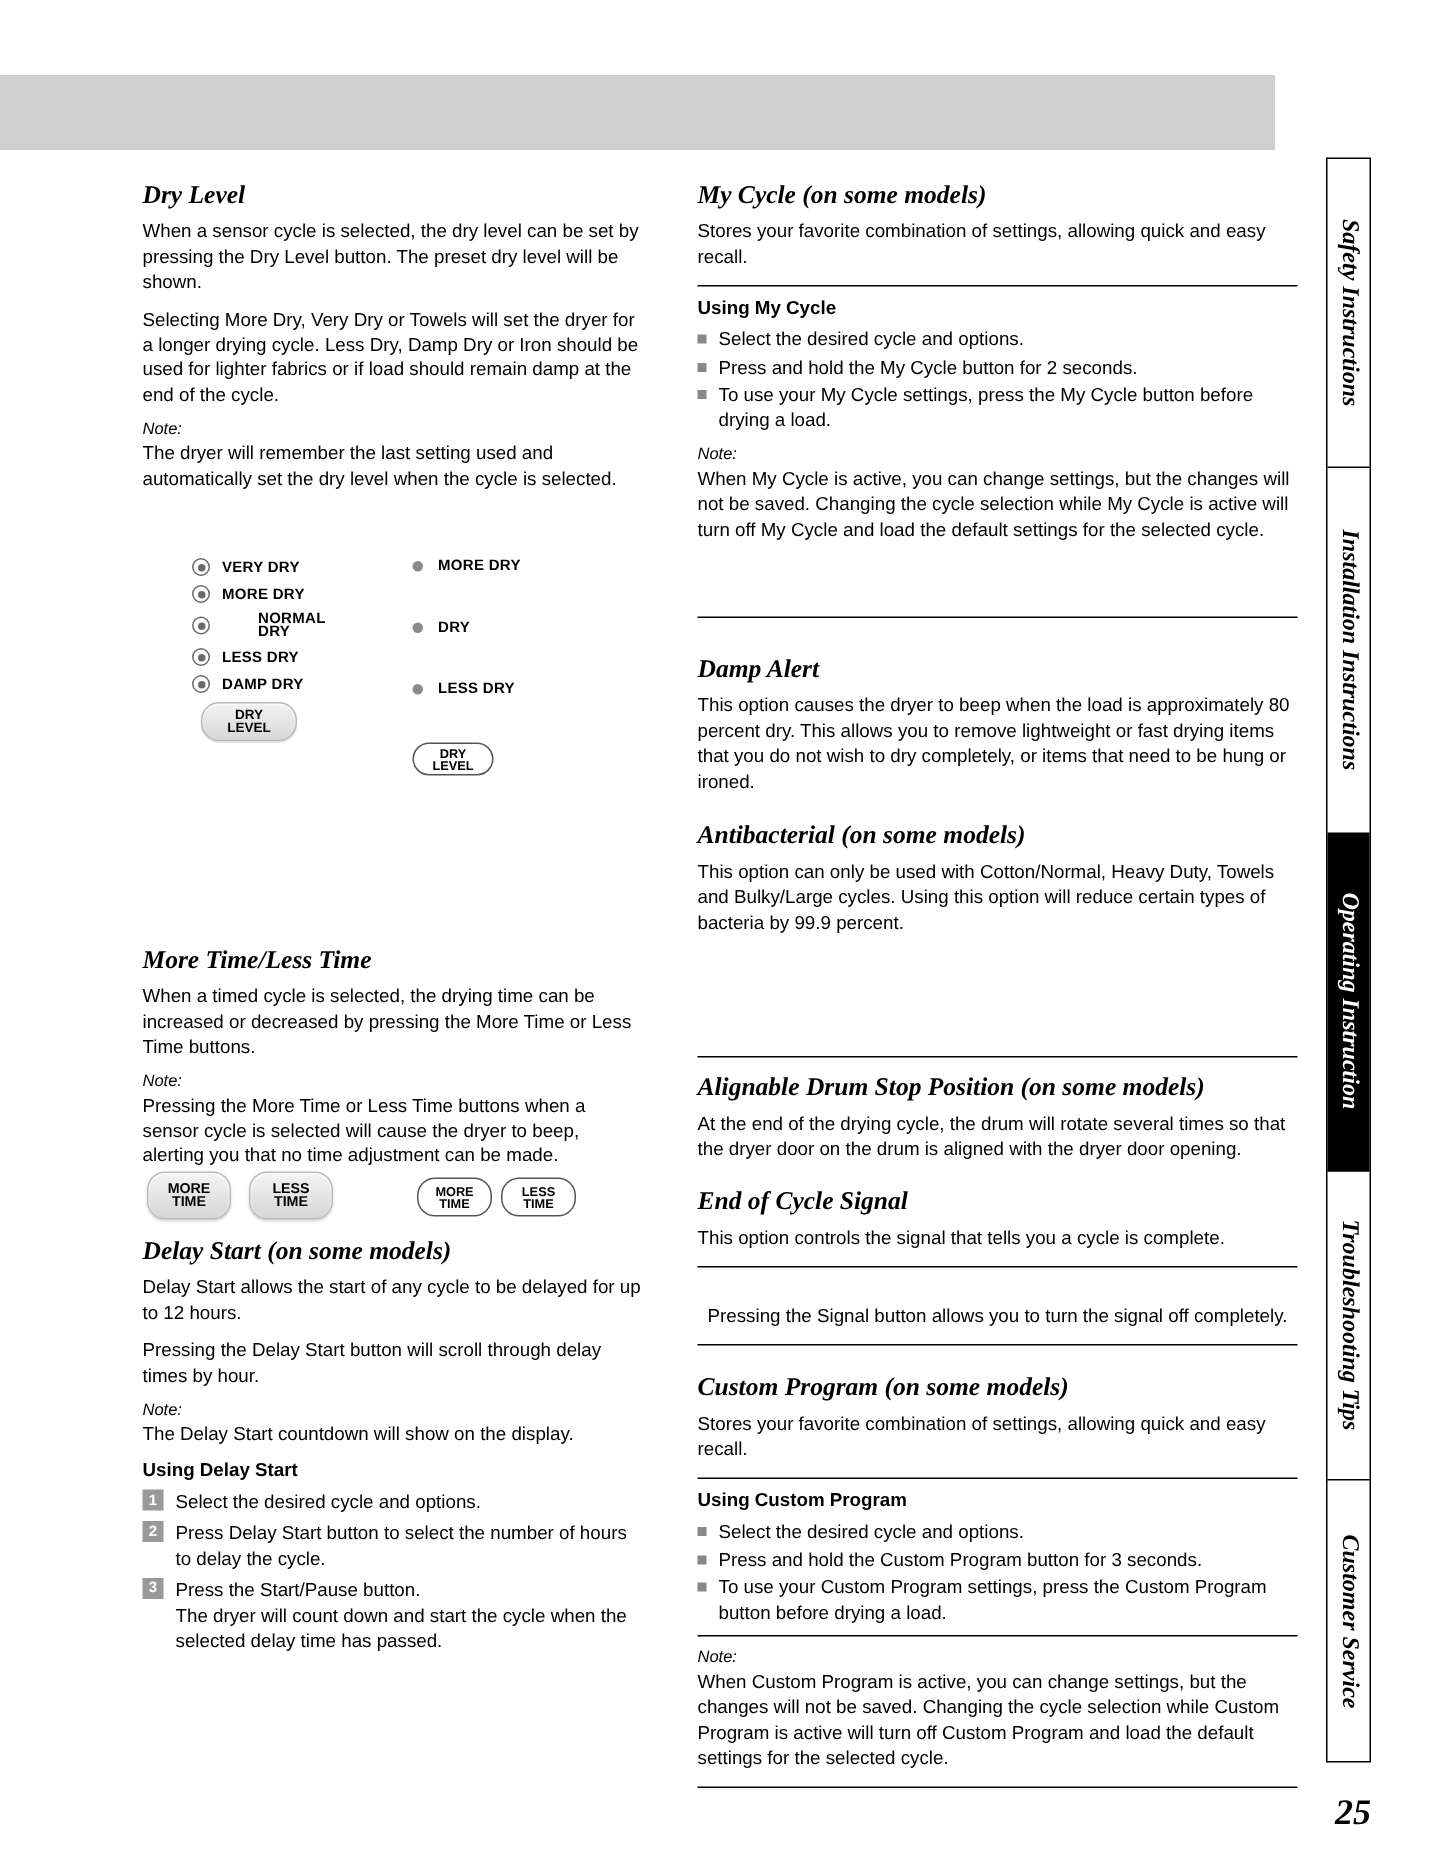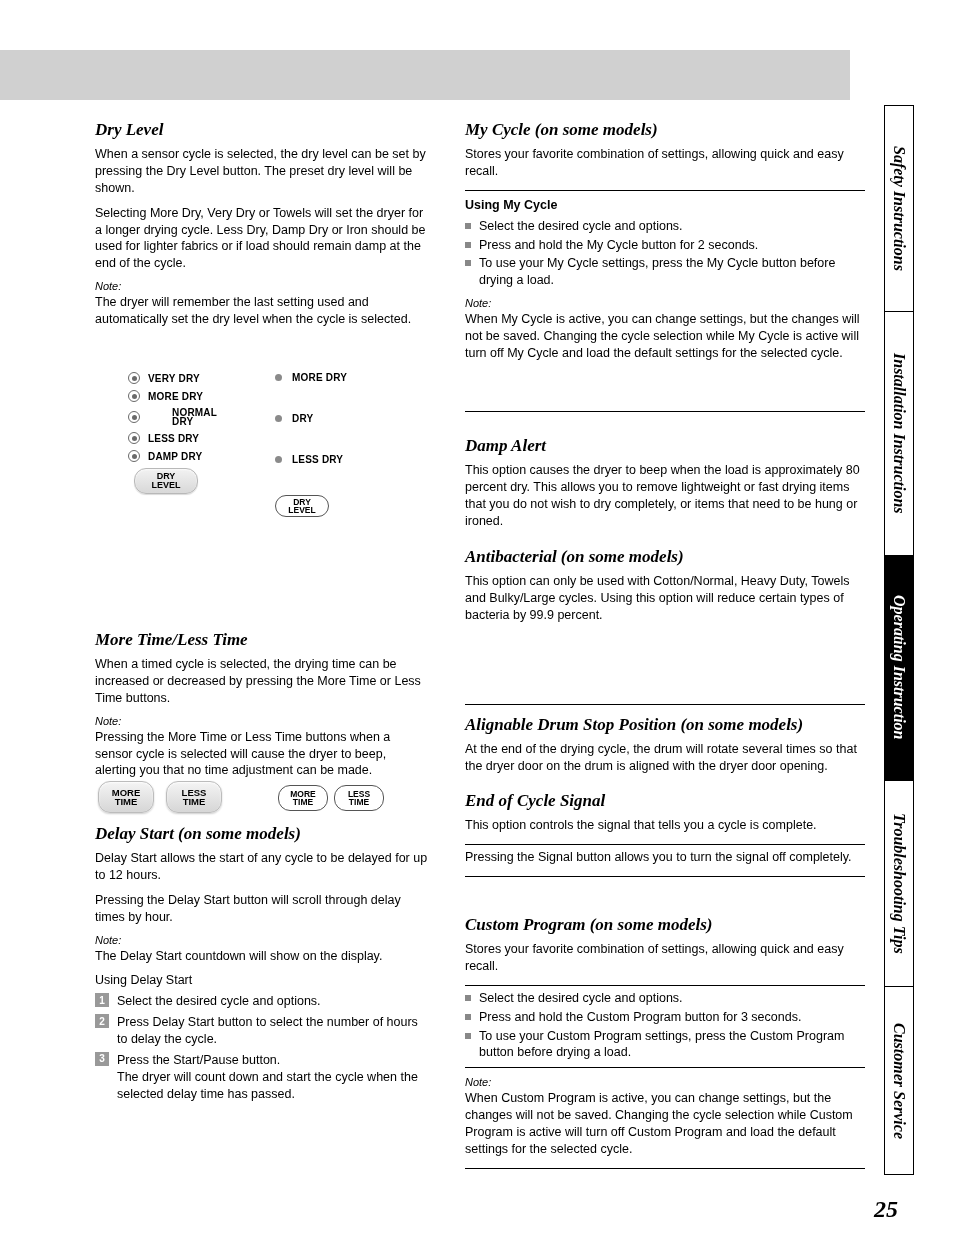"Pressing the Signal button allows" div.body-text { margin-top: 4px -> 24px; text-align: none -> center }
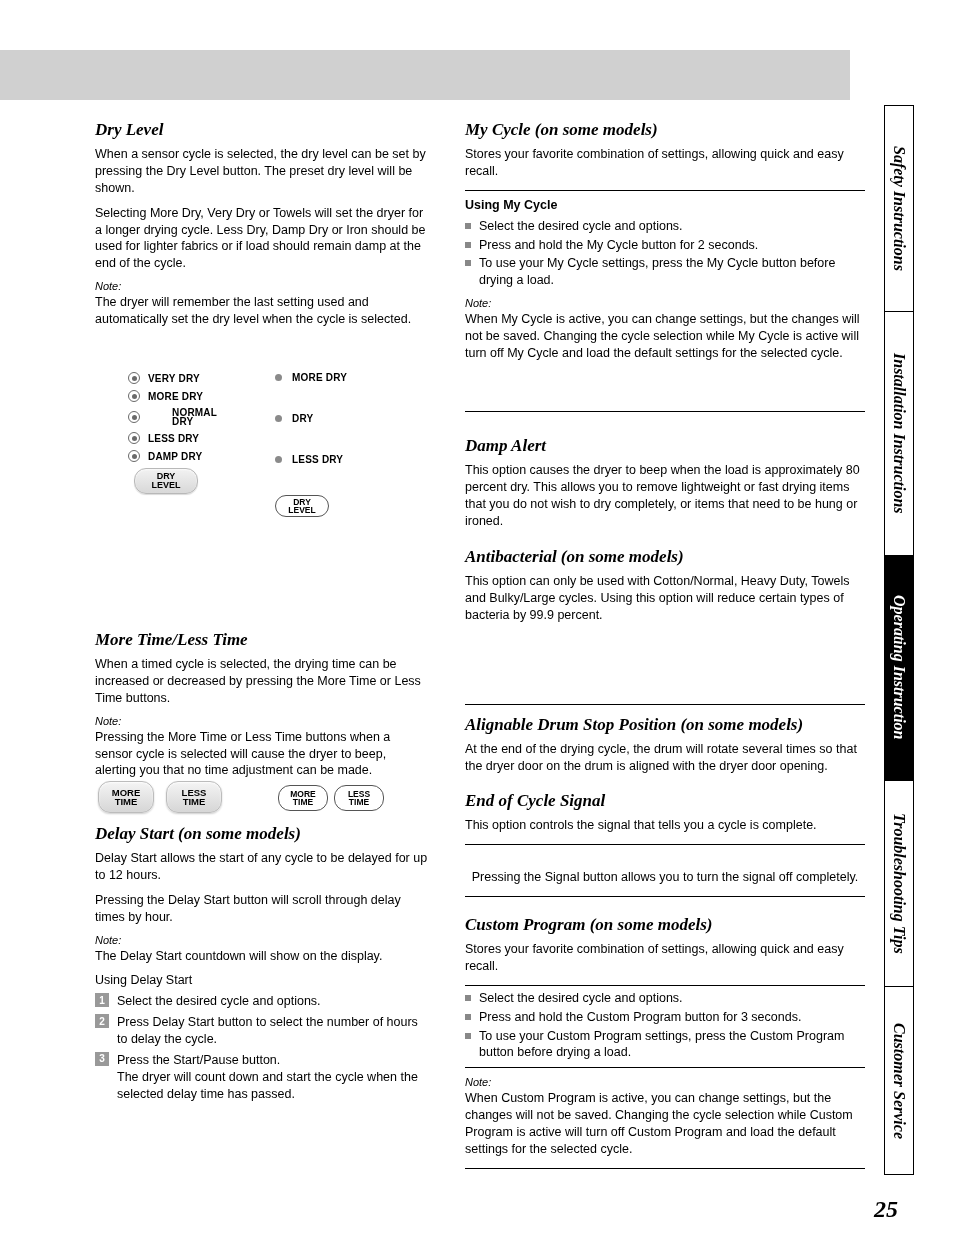"Using Delay Start" div.body-text { font-weight: normal -> bold }
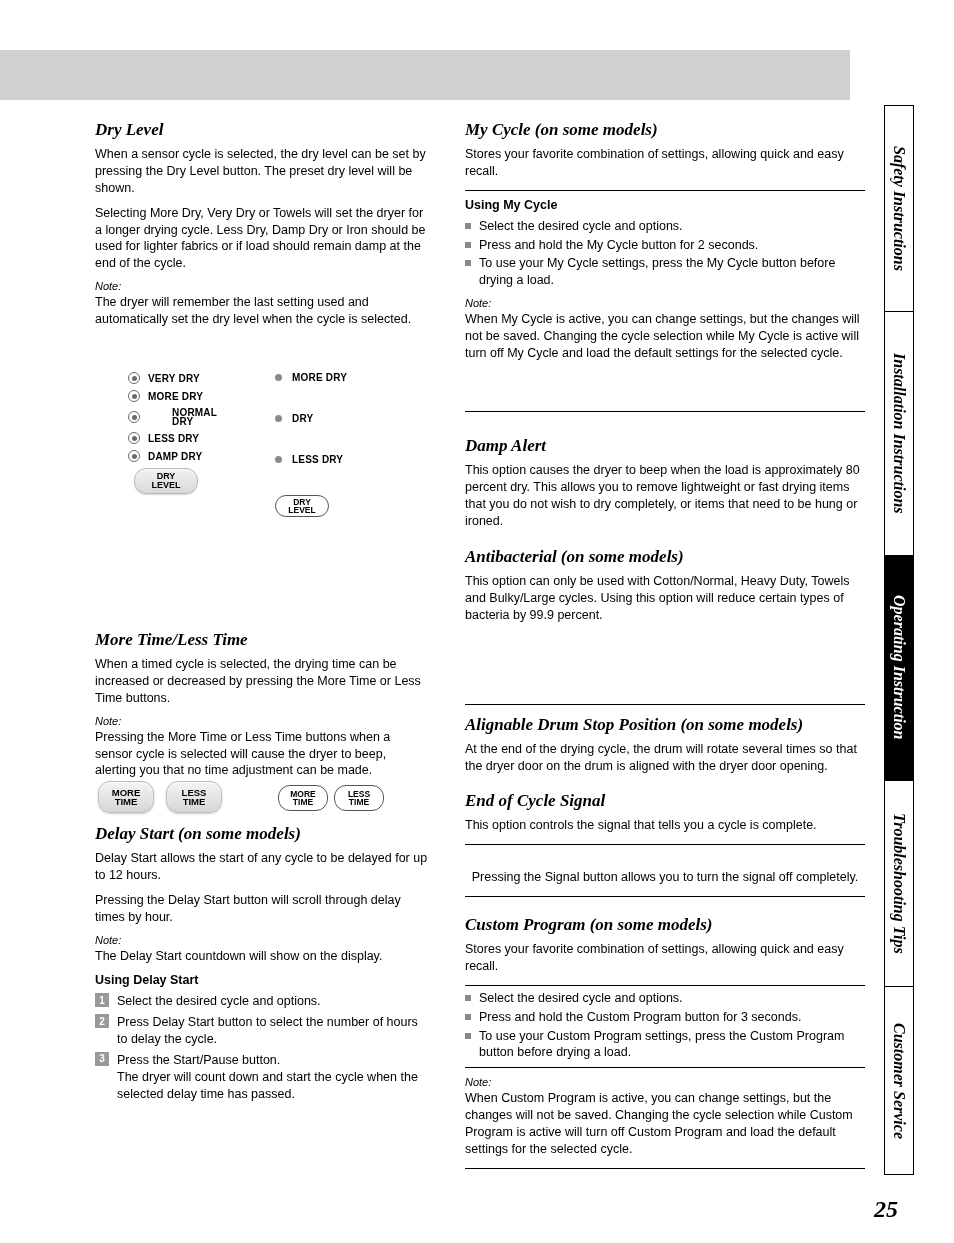"Using Custom Program" div.body-text { html: none -> <div>Using Custom Program</div> }
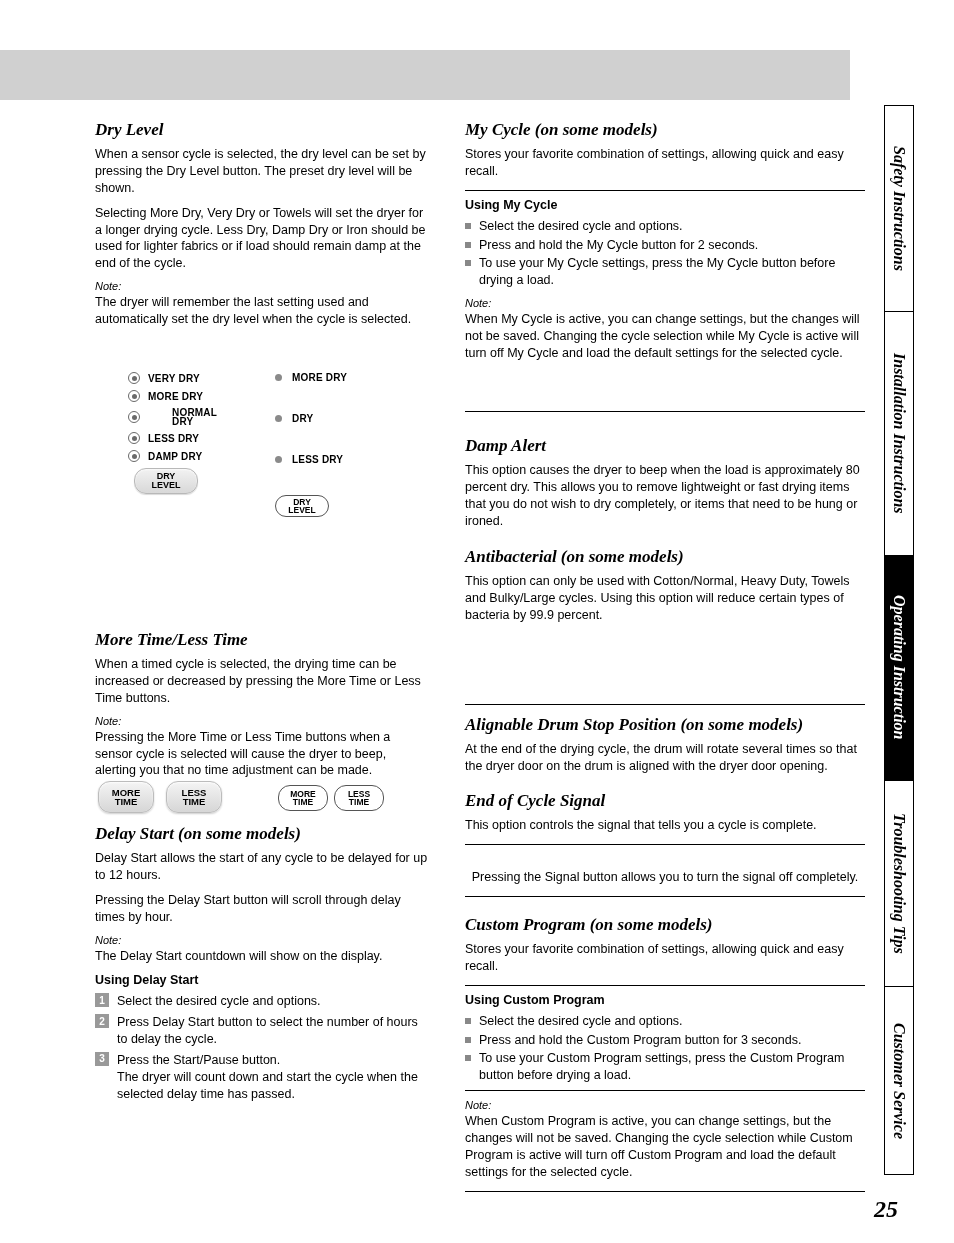"25" .page-number { right: 56px -> 40px }
